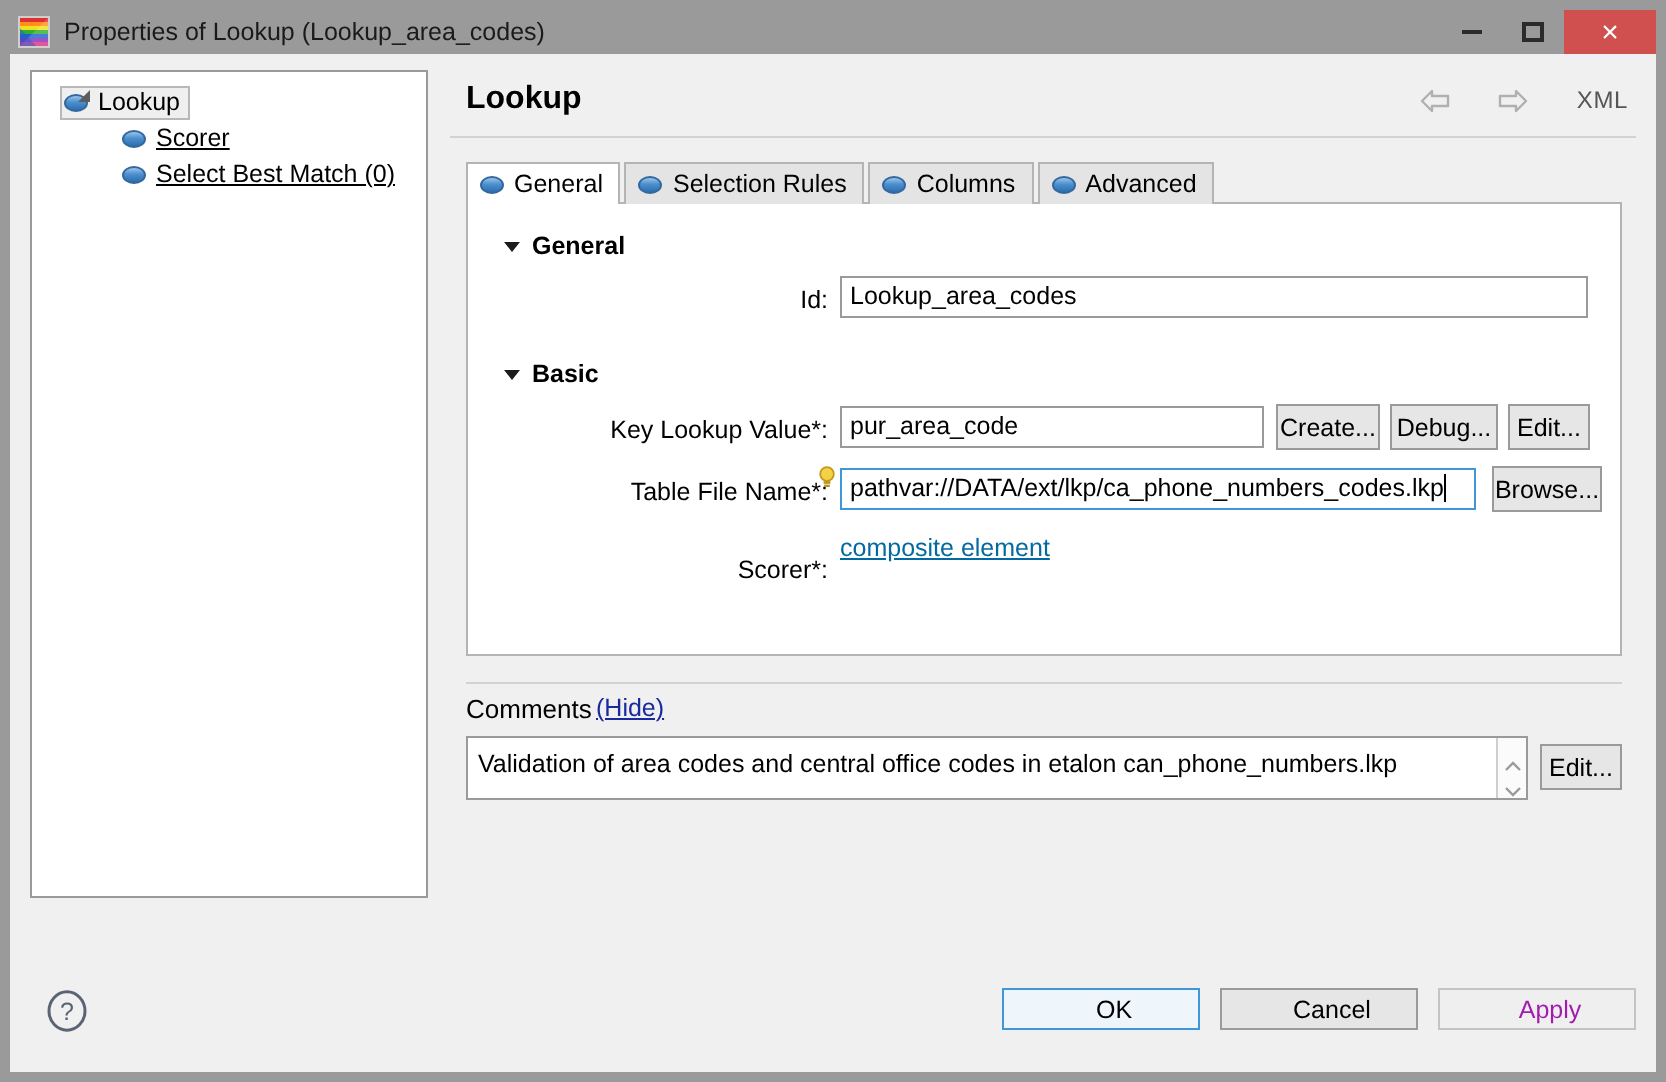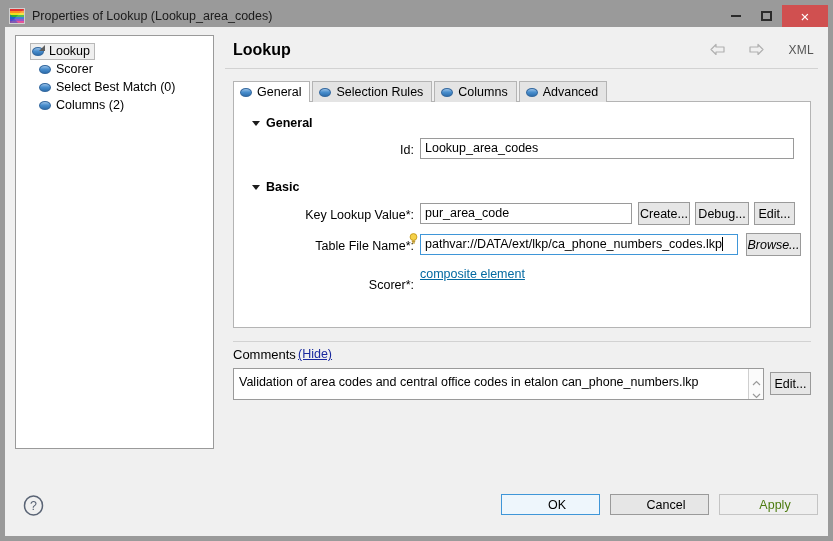"XML" #head-tools { align-items: flex-start -> flex-end }
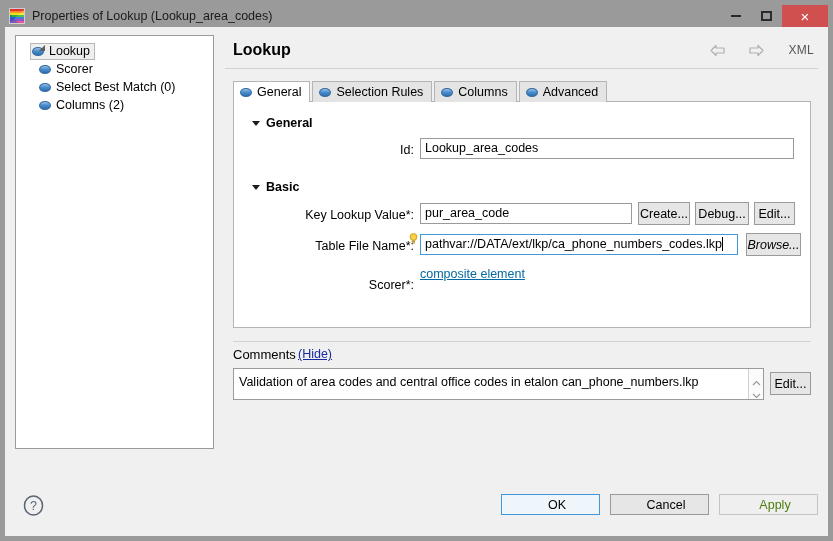"Scorer" .tree-child { padding-left: 22px -> 44px; text-decoration: none -> underline }
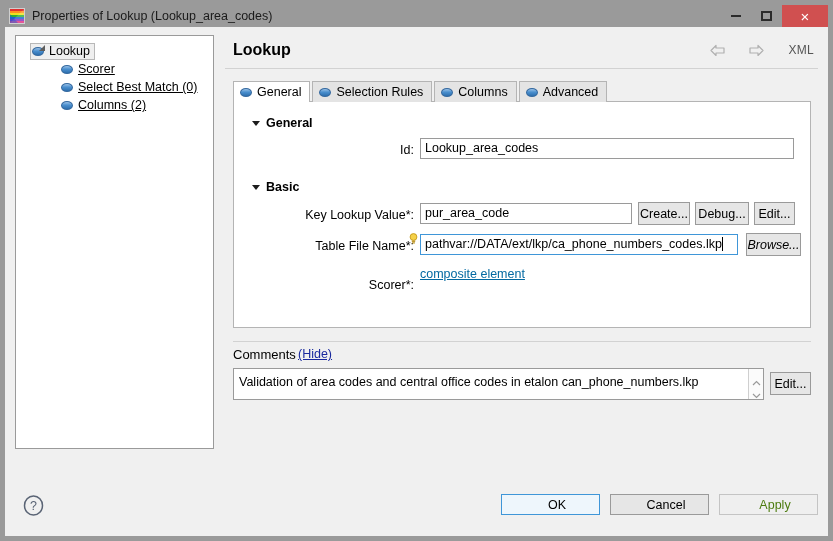"Columns (2)" div.tree-row { html: <div> <span> <span> <span></span> </span> <span>Columns (2)</span> </span> </div> -> none }
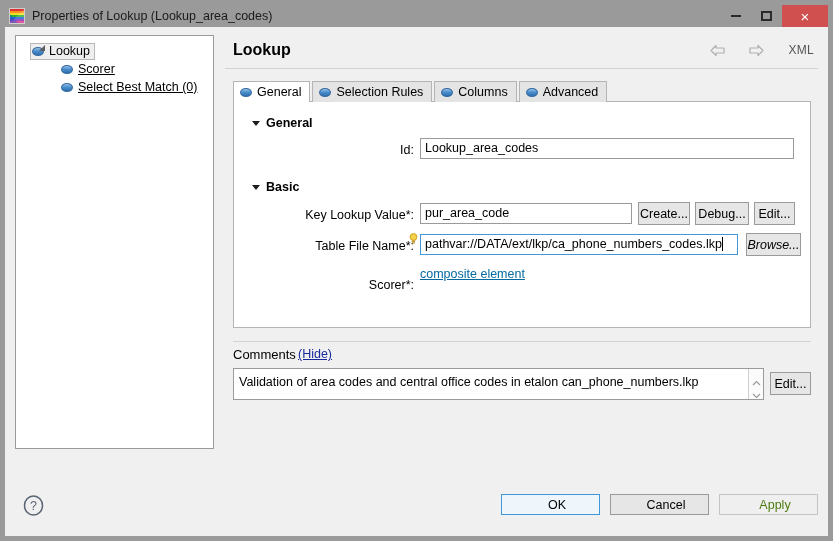"Browse..." div.btn { font-style: italic -> none }
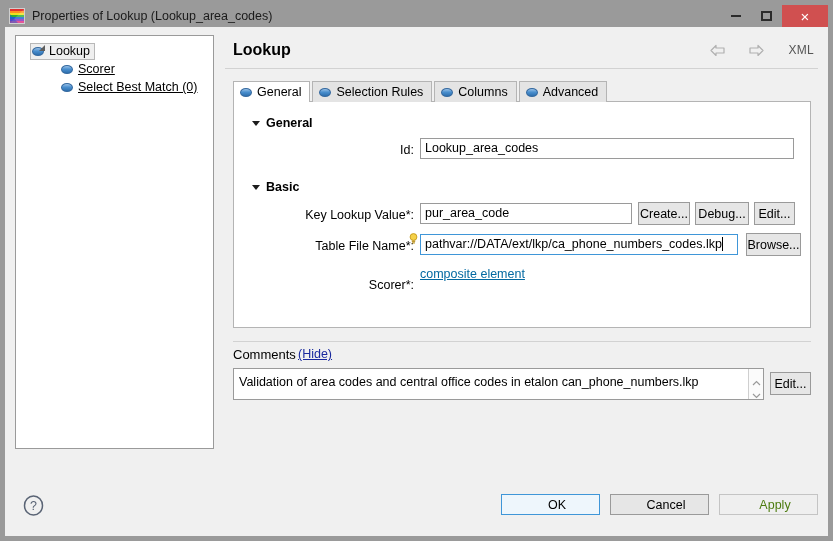"Apply" .fbtn.disabled { color: #4d7c0f -> #a21caf }
